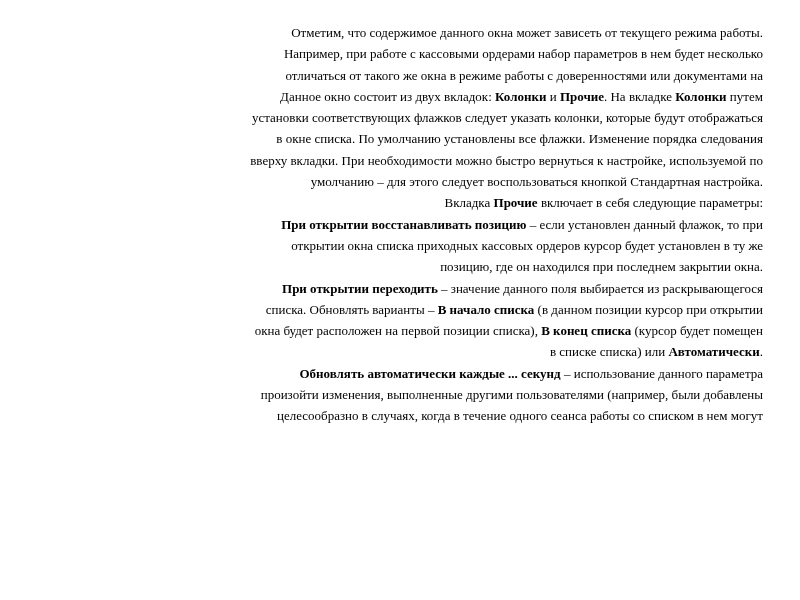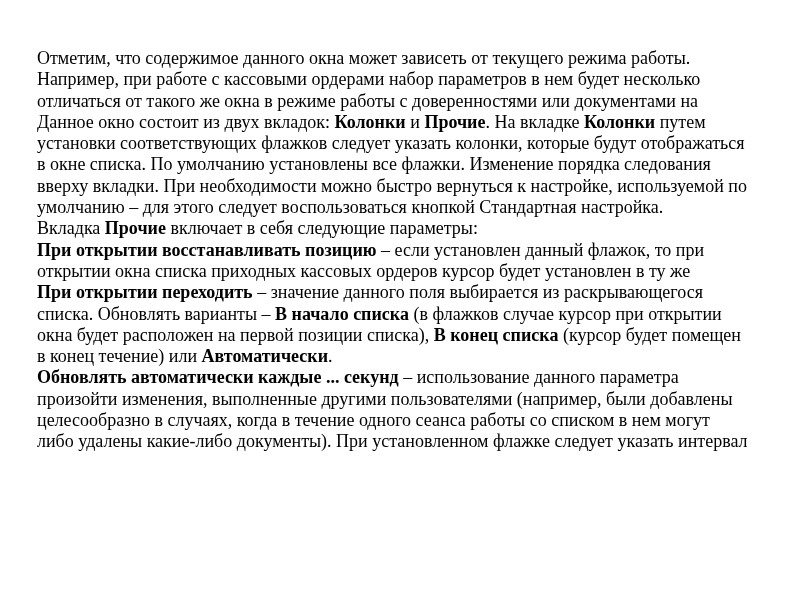"Отметим, что содержимое данного окна" .text-block { font-size: 18px -> 13px; padding-top: 48px -> 22px; text-align: left -> right }
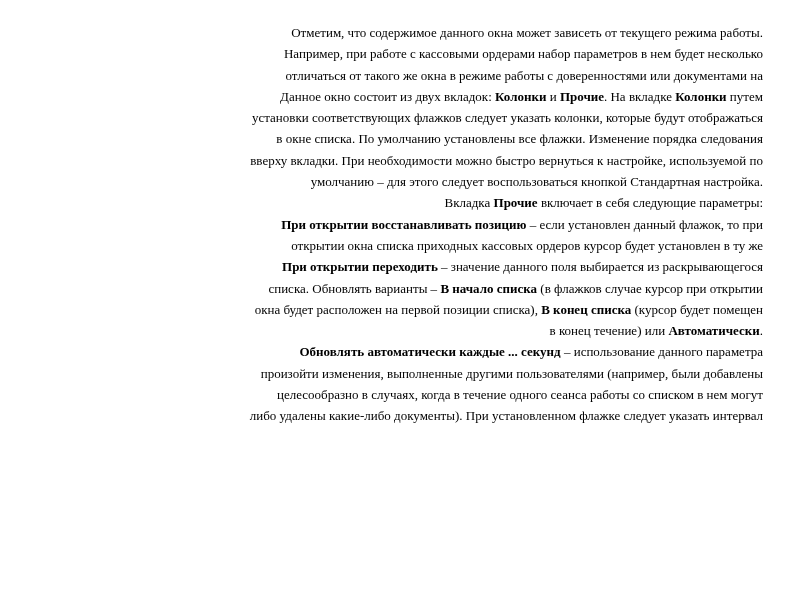"позицию, где он находился при" div.text-line { html: none -> <div><span>позицию, где он находился при последнем закрытии окна.</span></div> }
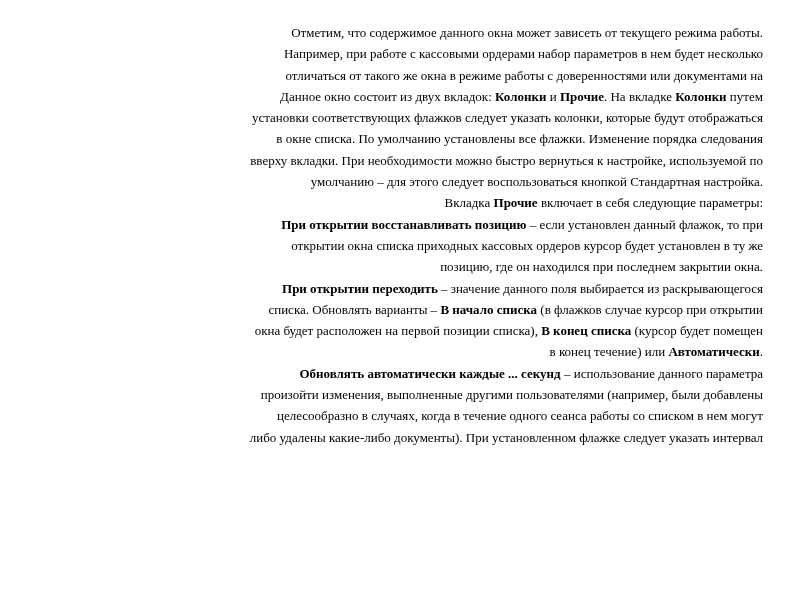"(в флажков случае курсор при" span { text: флажков случае -> данном позиции }
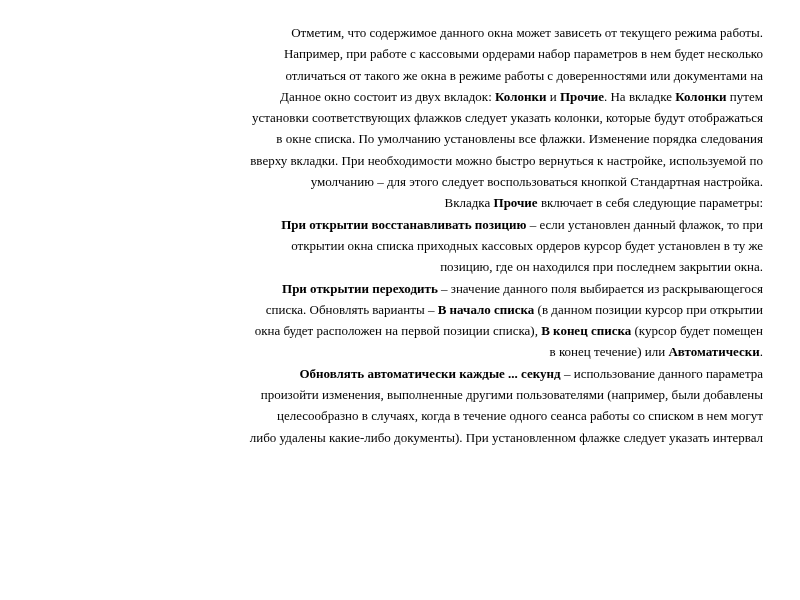"в конец течение) или" span { text: конец течение -> списке списка }
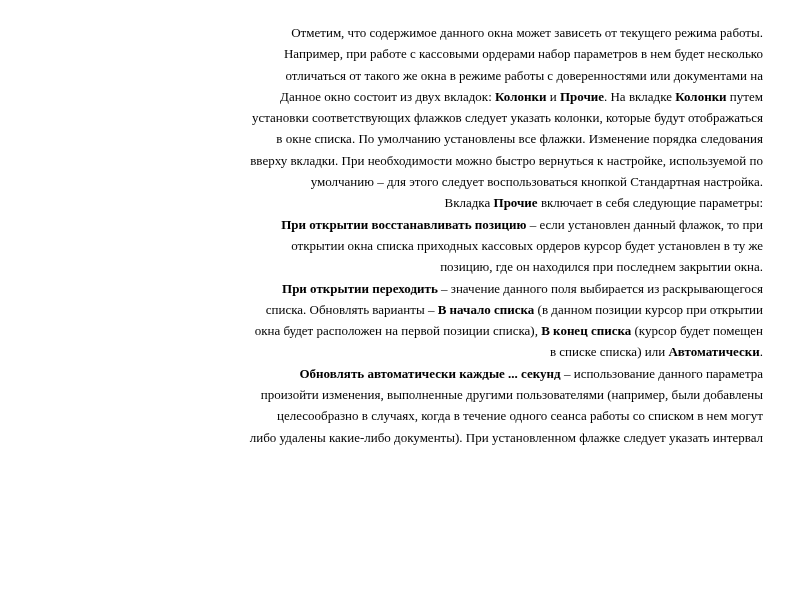"либо удалены какие-либо документы). При" div.text-line { html: <div><span>либо удалены какие-либо документы). При установленном флажке следует указать интервал</span></div> -> none }
